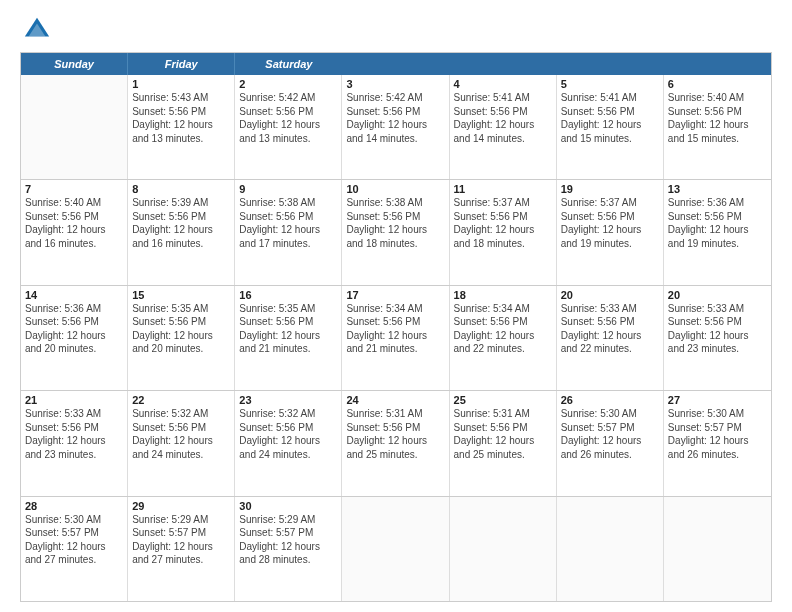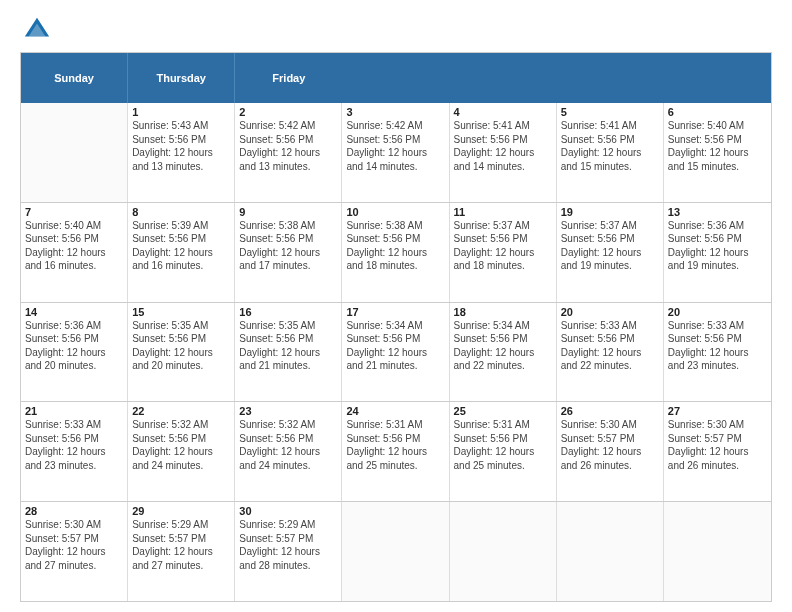"Sunday" .cal-header-cell { font-style: none -> italic; padding: 19px 2px -> 5px 2px }
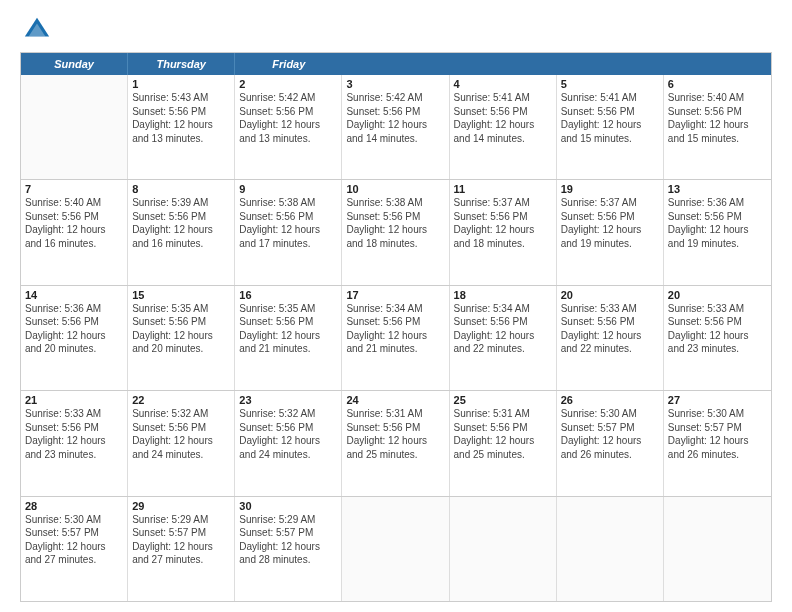"Thursday" div.cal-header-cell { html: <div>Thursday</div> -> none }
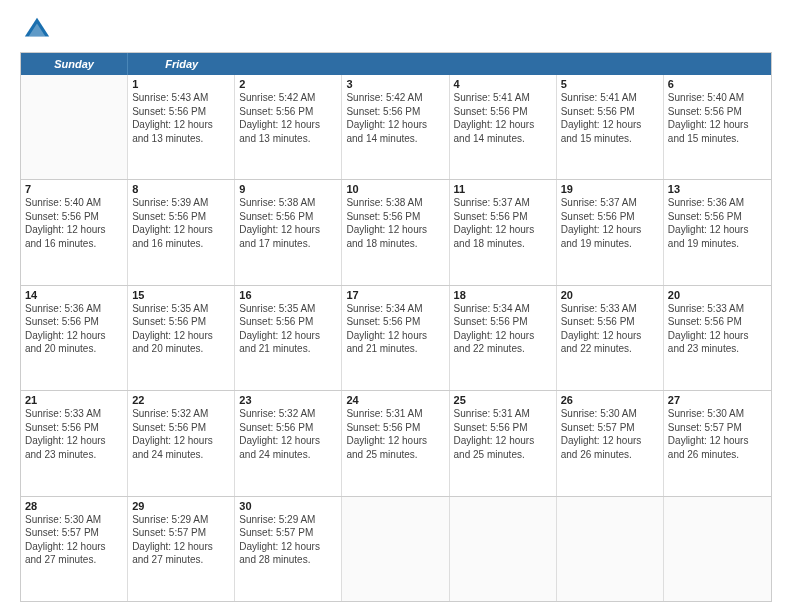"Saturday" div.cal-header-cell { html: none -> <div>Saturday</div> }
